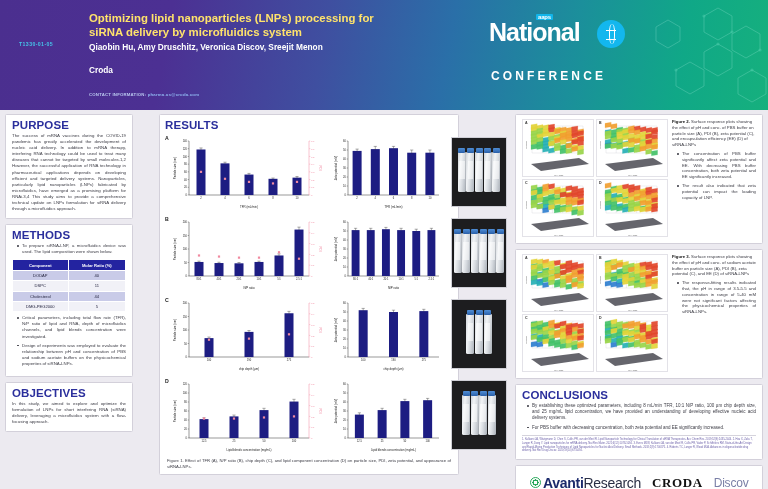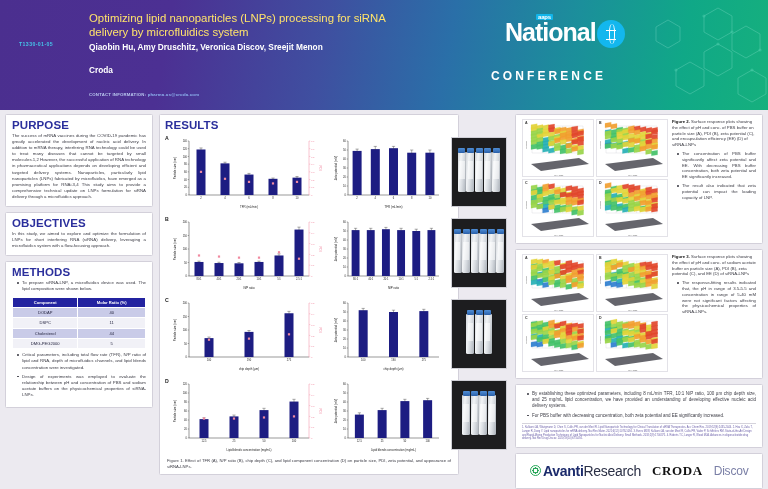"Optimizing lipid nanoparticles (LNPs)" .title { font-weight: normal -> bold }
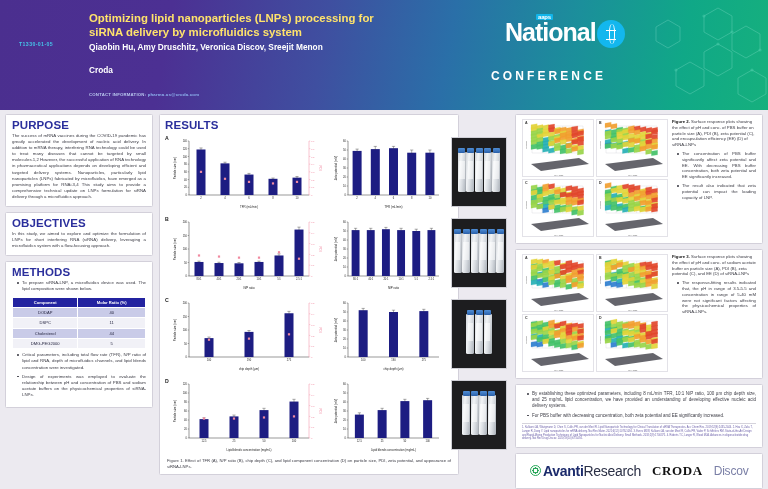"National" .l-national { left: 16px -> 0 }
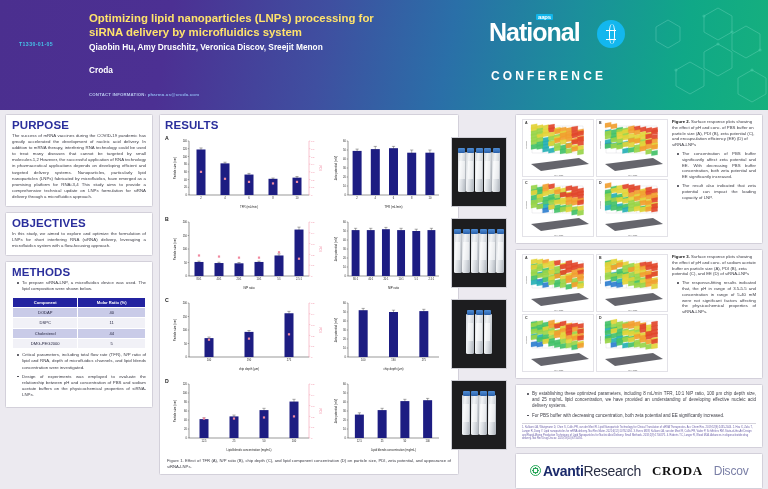"PURPOSE" .col-left { width: 148px -> 128px }
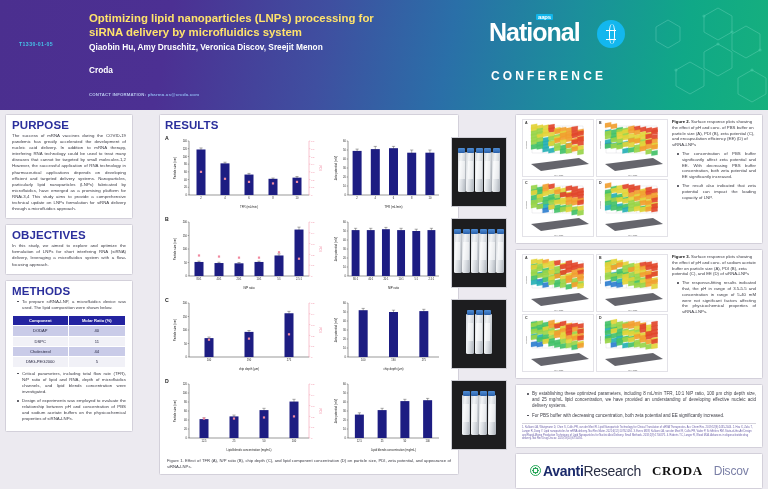"OBJECTIVES" div.card { order: before "METHODS" -> after "METHODS" }
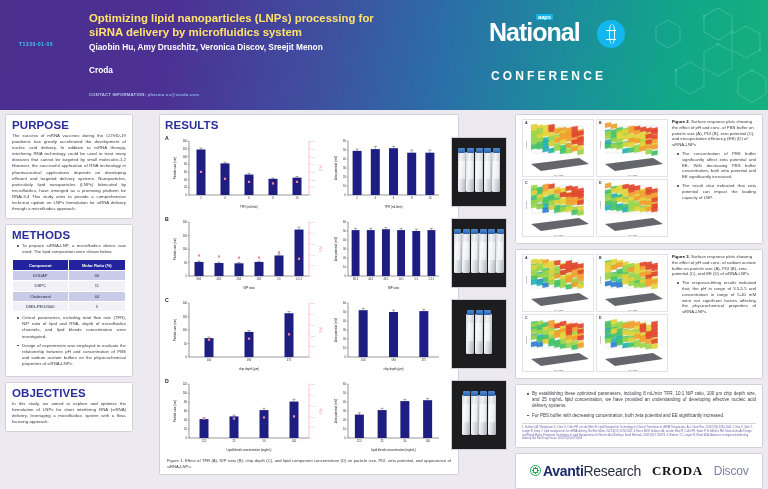"CONCLUSIONS" div.sec-title { html: none -> <div>CONCLUSIONS</div> }
